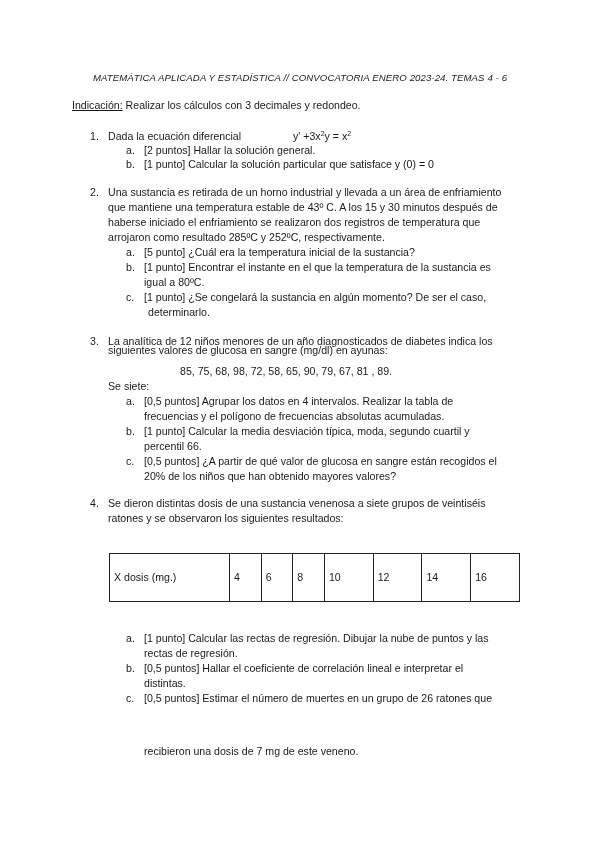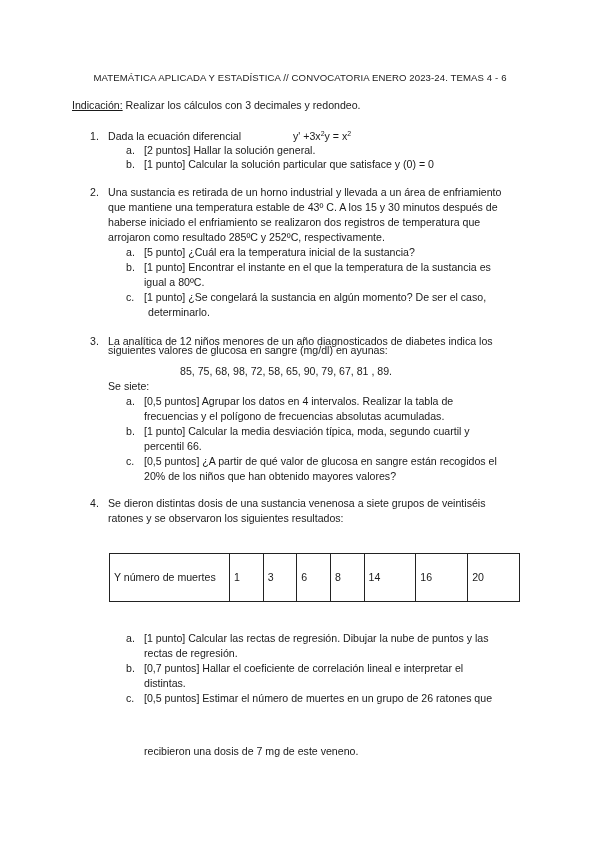"MATEMÁTICA APLICADA Y ESTADÍSTICA //" .title { font-style: none -> italic }
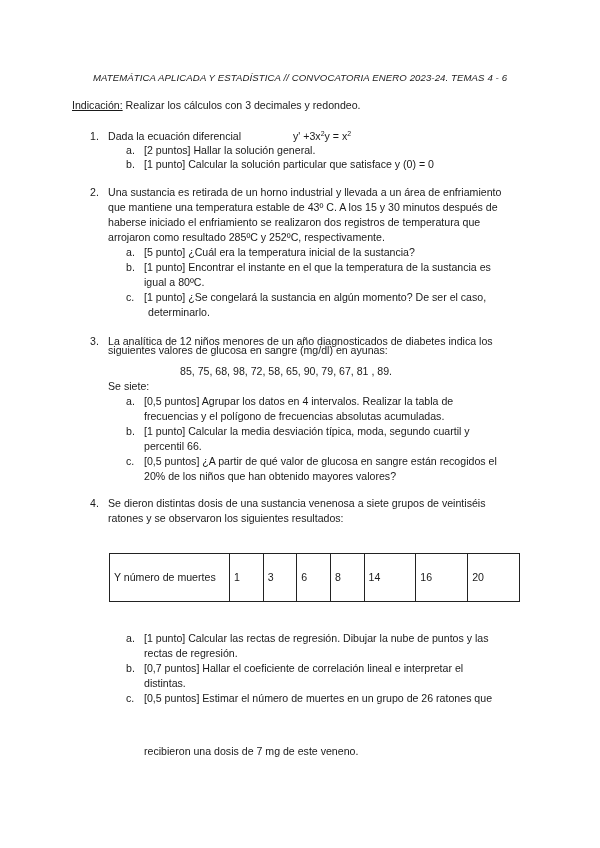"X dosis (mg.)" tr { html: none -> <tr> <td>X dosis (mg.)</td> <td>4</td> <td>6</td> <td>8</td> <td>10</td> <td>12</td> <td>14</td> <td>16</td> </tr> }
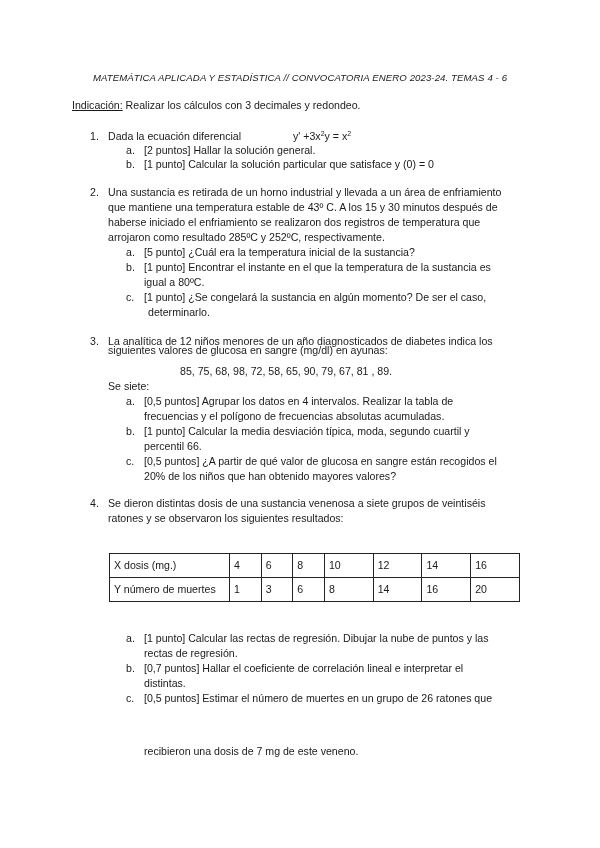"Y número de muertes" tr { html: <tr> <td>Y número de muertes</td> <td>1</td> <td>3</td> <td>6</td> <td>8</td> <td>14</td> <td>16</td> <td>20</td> </tr> -> none }
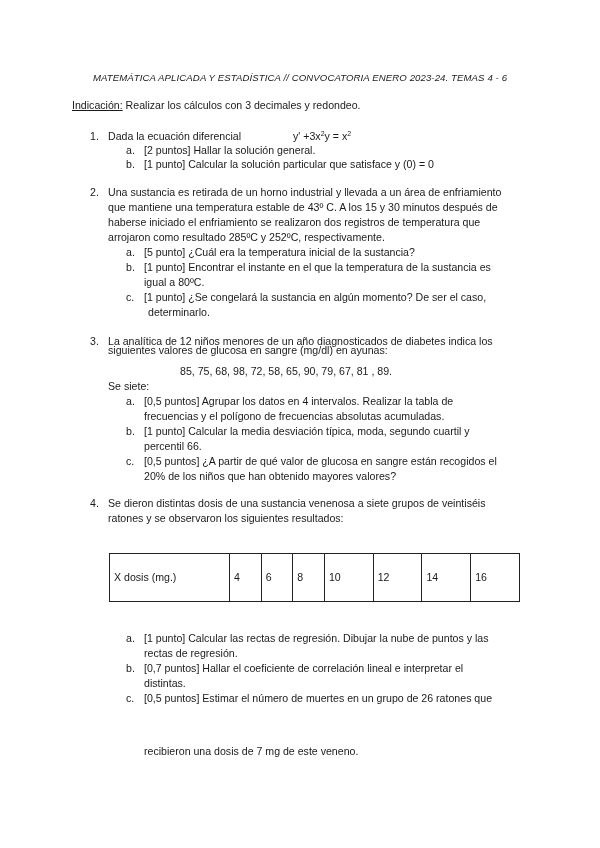"[0,7 puntos] Hallar el coeficiente" span.abs { text: 0,7 -> 0,5 }
